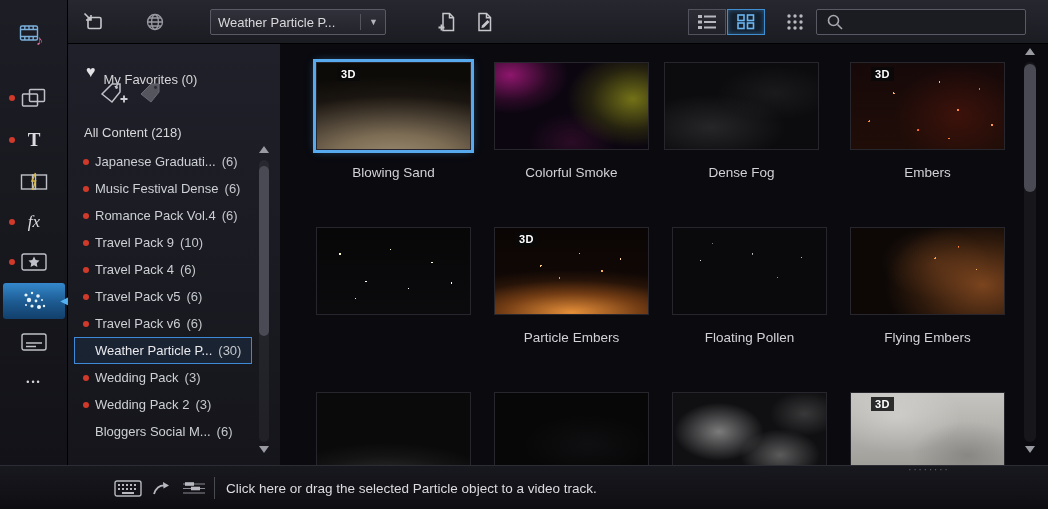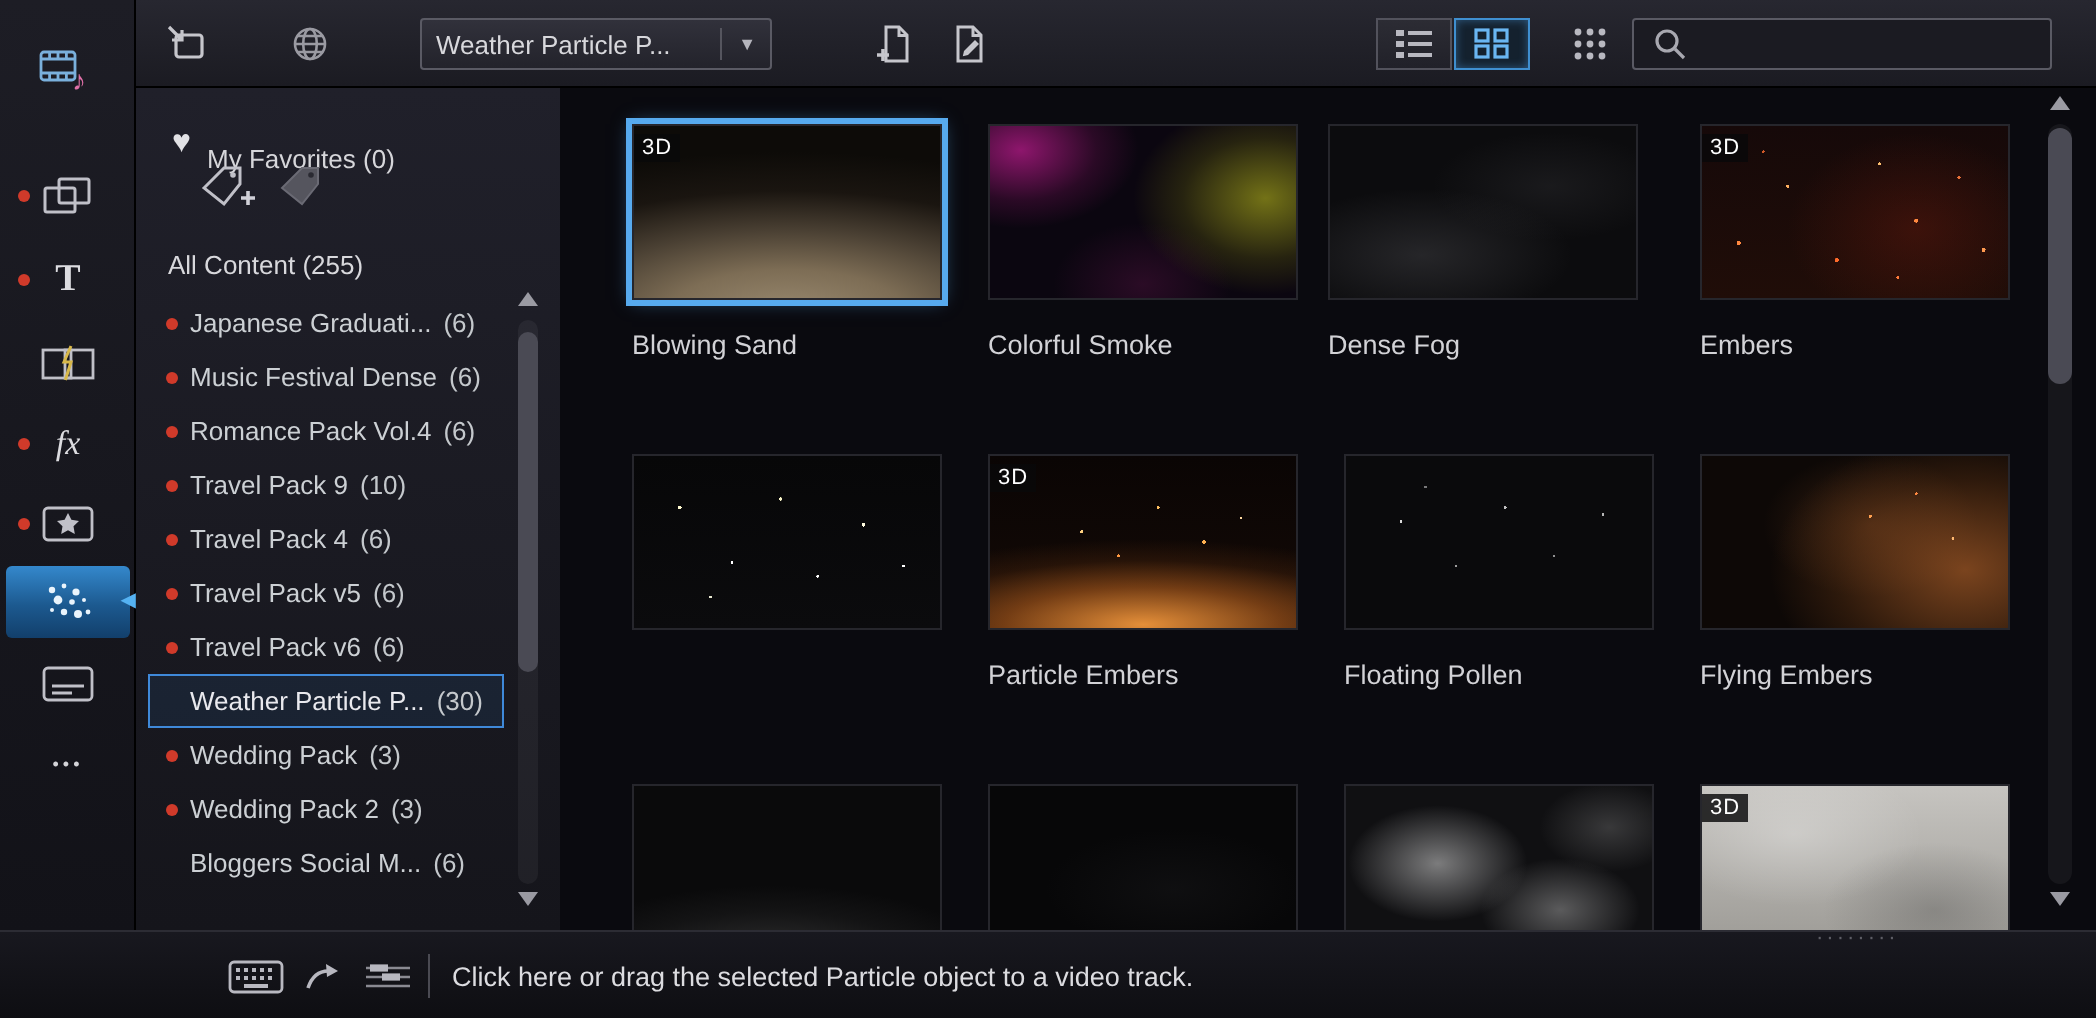"3D" .badge { font-weight: normal -> bold; left: 0 -> 20px }
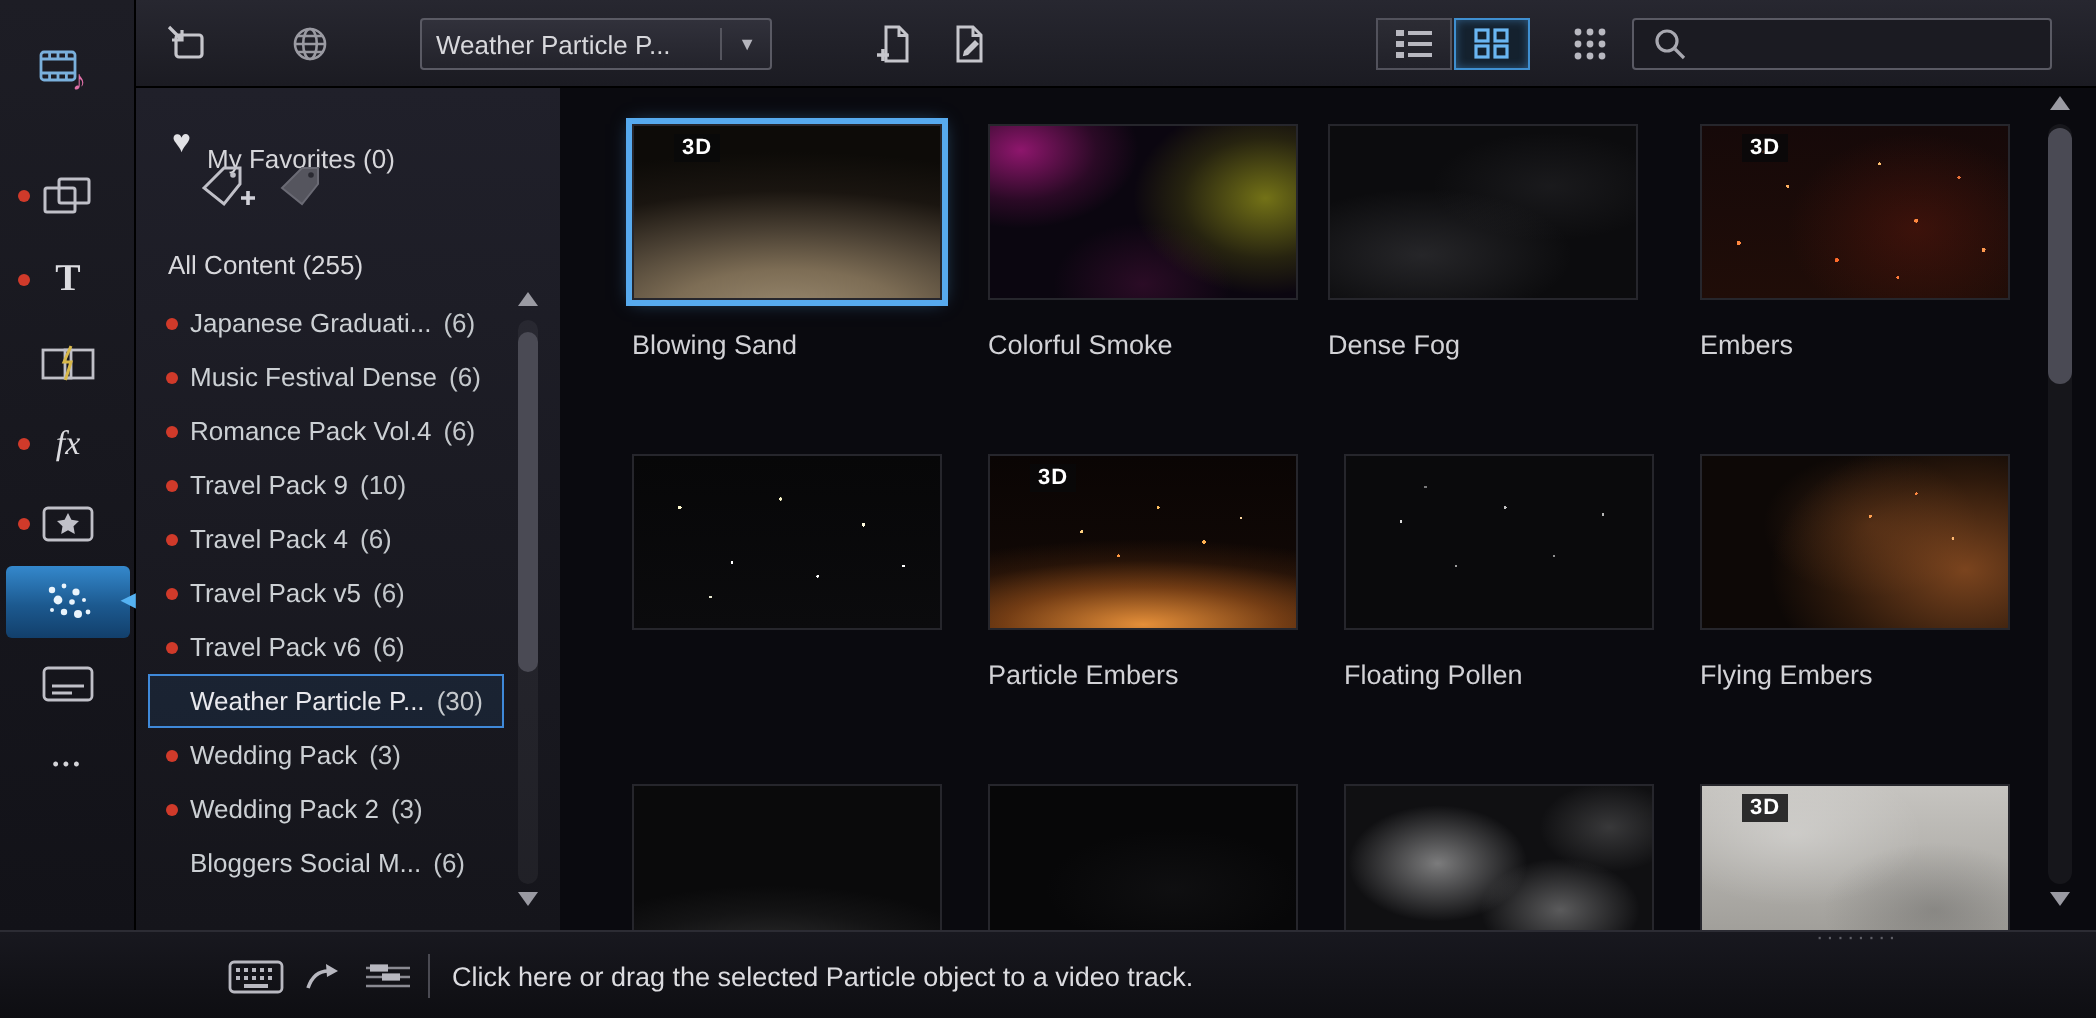"All Content (255)" div.all-content { text: 255 -> 218 }
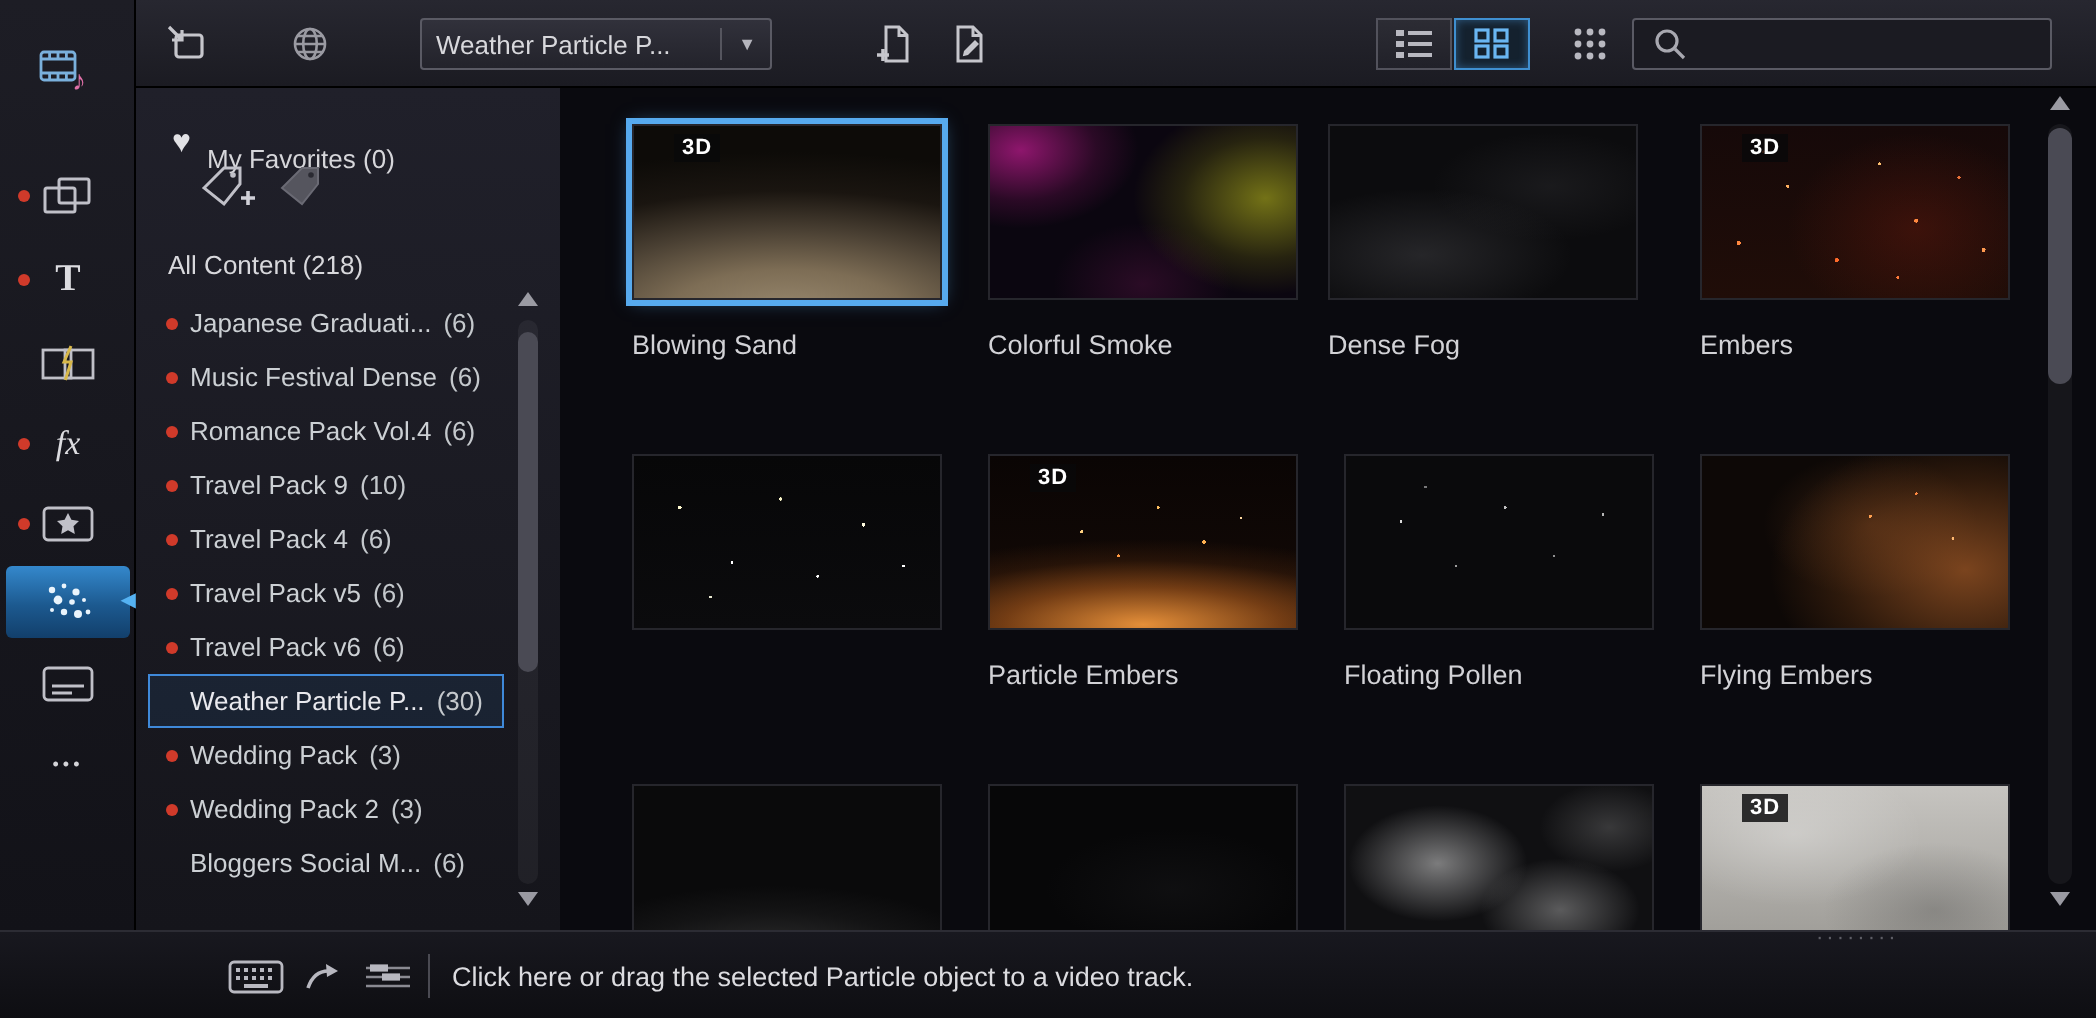"Blowing Sand" .card-label { text-align: none -> center }
